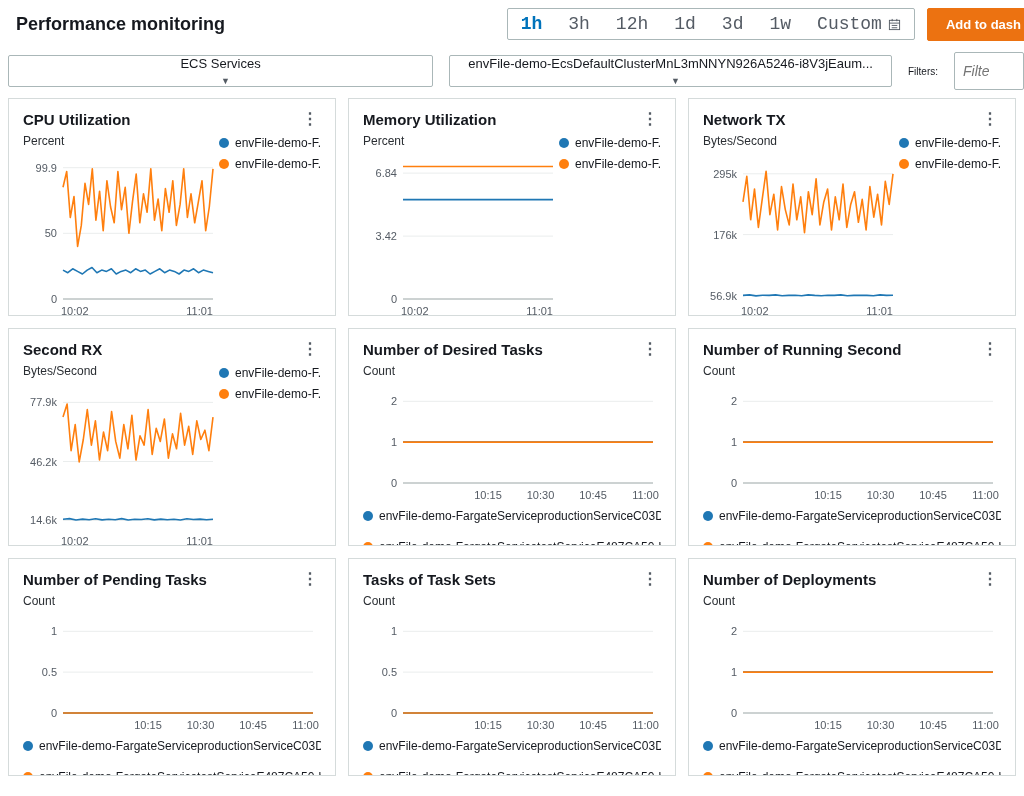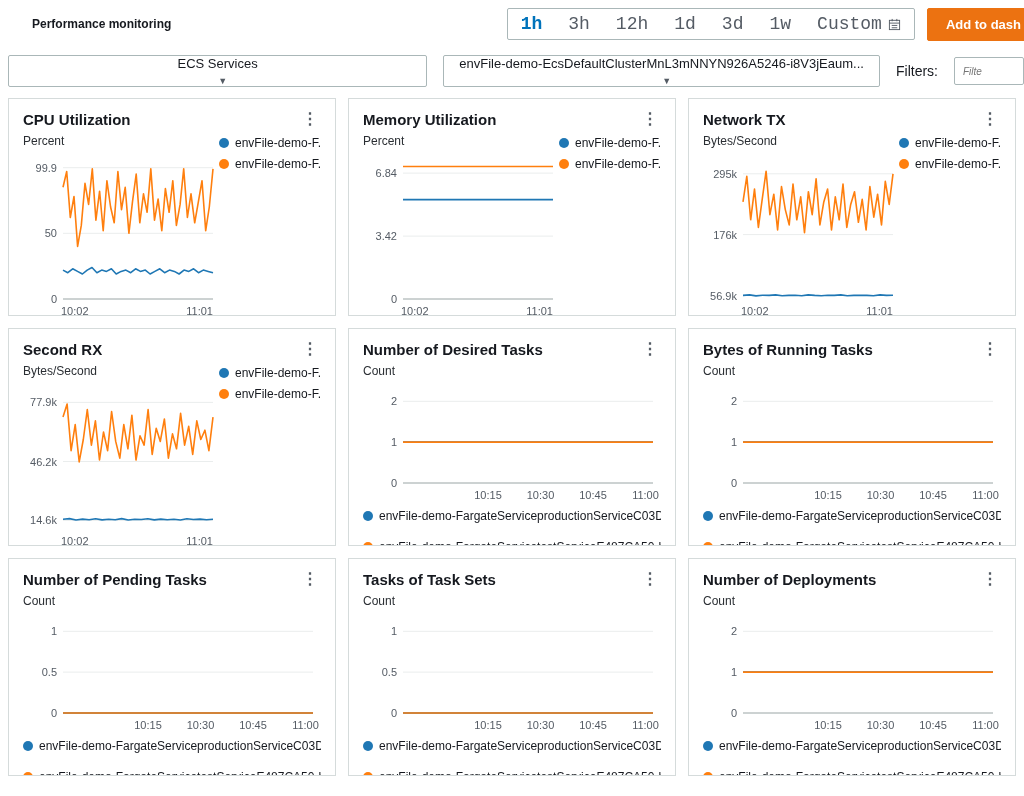"Performance monitoring" .page-title { font-size: 12px -> 18px; margin: 16px -> 0 }
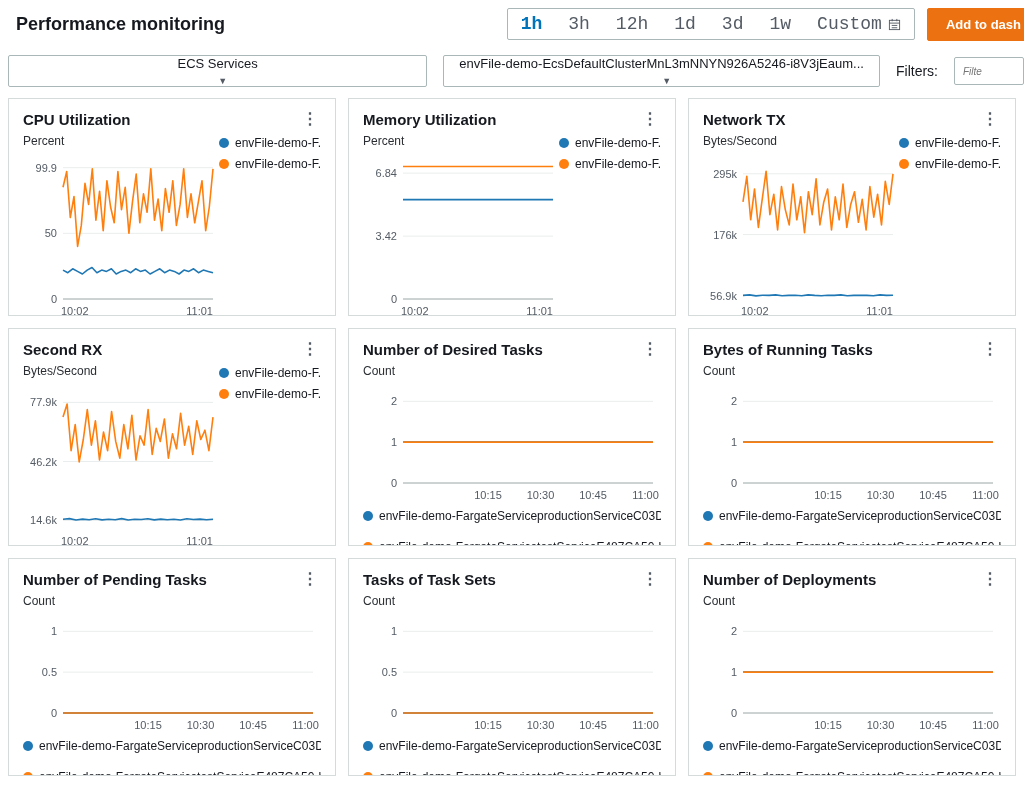"Filters:" .filters-label { font-size: 14px -> 10px }
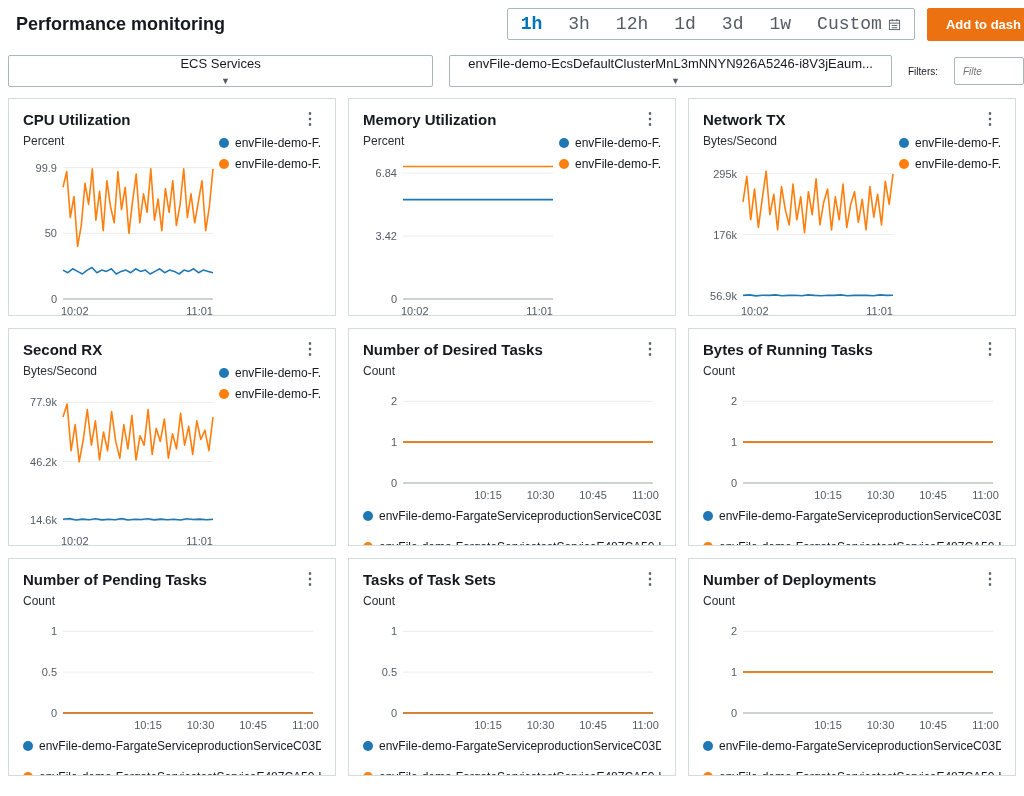"Filte" .filter-input { font-size: 10px -> 14px; height: 28px -> 38px }
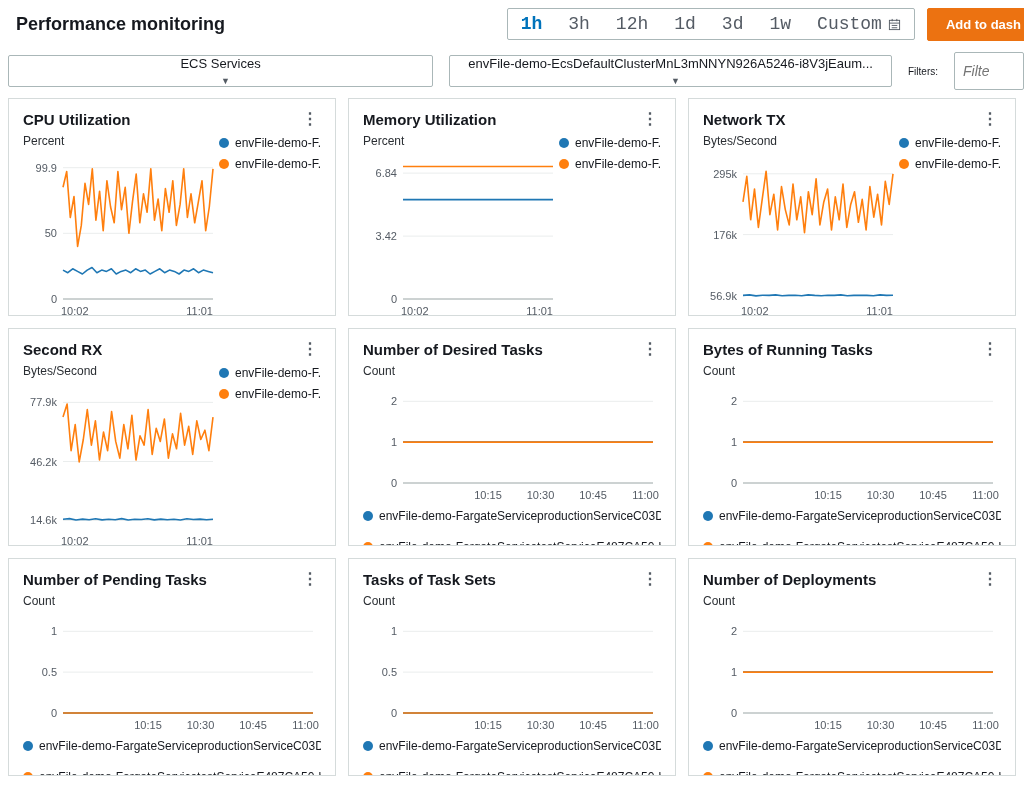"Bytes of Running Tasks" div.card-title { text: Bytes of Running Tasks -> Number of Running Second }
